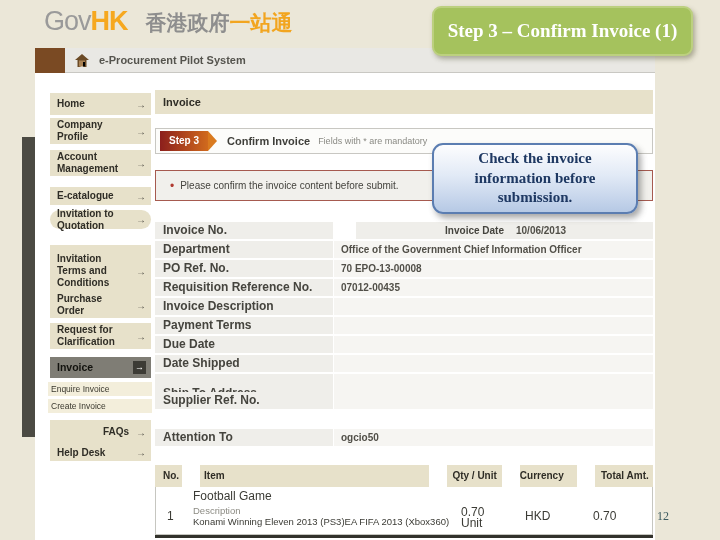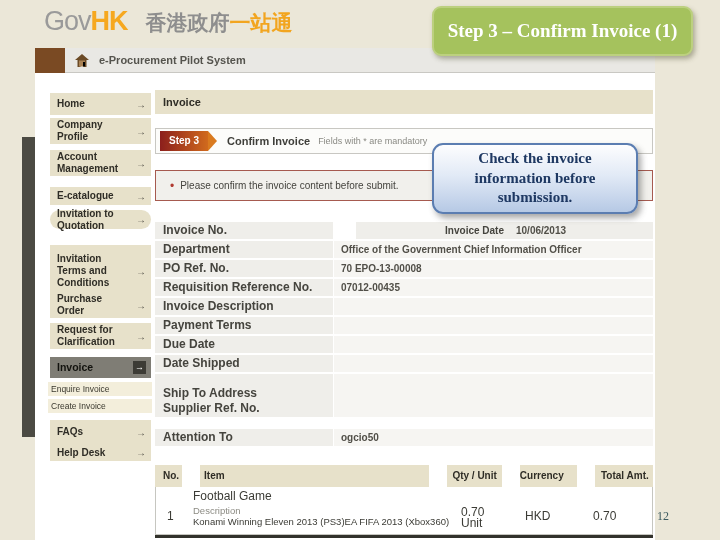"Supplier Ref. No." div.frow { top: 352px -> 344px }
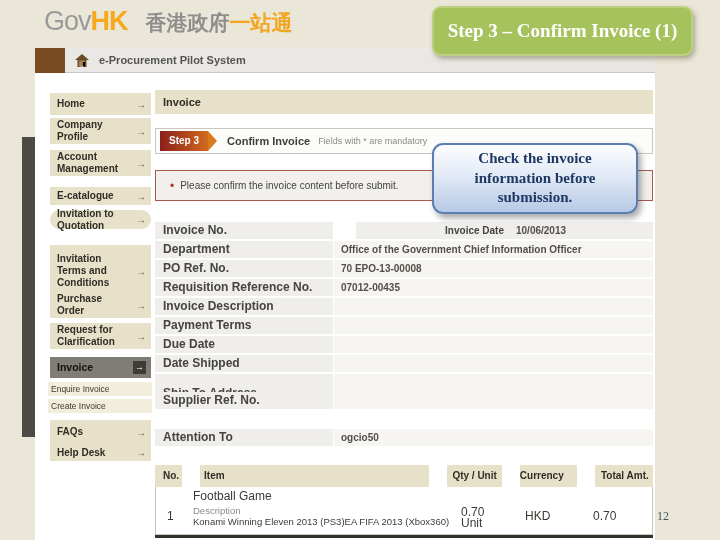"FAQs" div.sbtn { text-align: none -> right }
